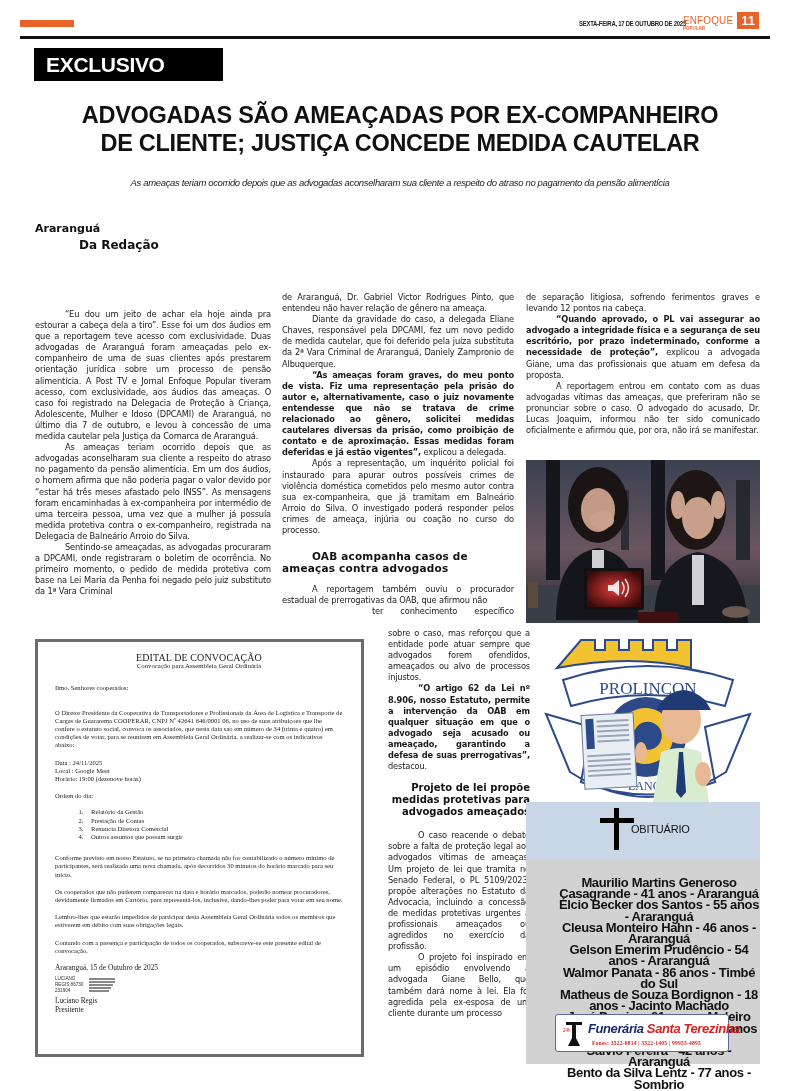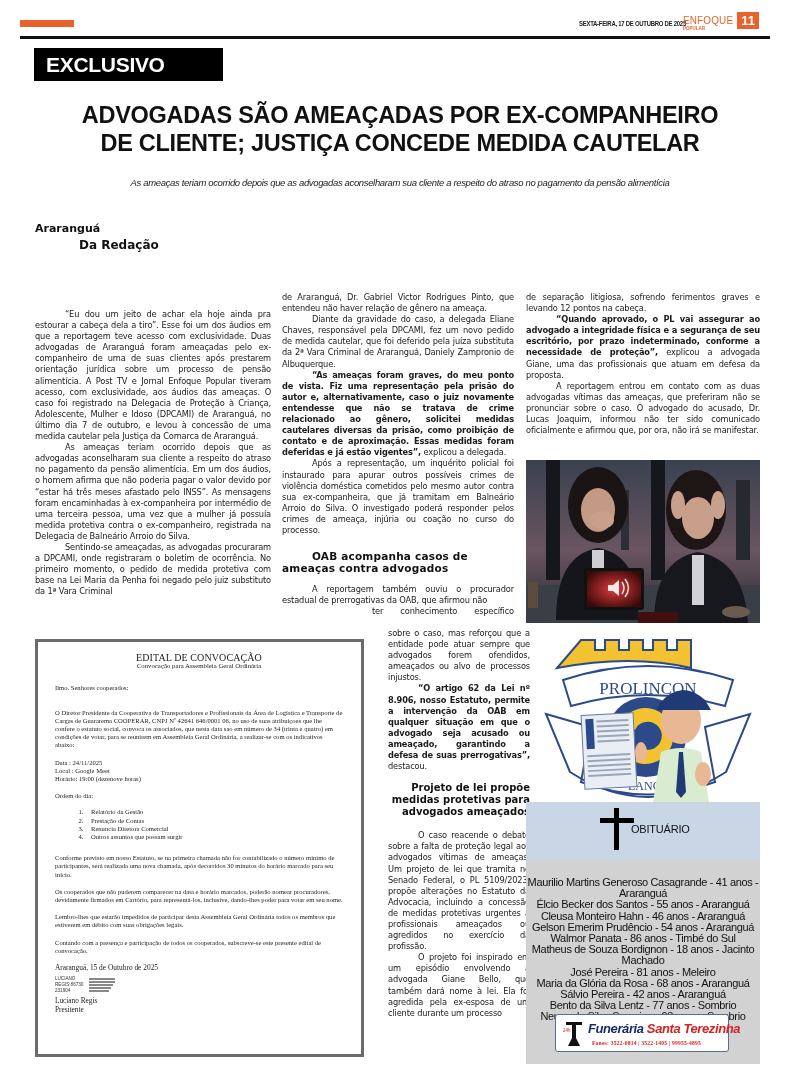"Maurilio Martins Generoso Casagrande -" .obit-list li { font-size: 11px -> 13px; font-weight: normal -> bold; margin-left: none -> 32px }
